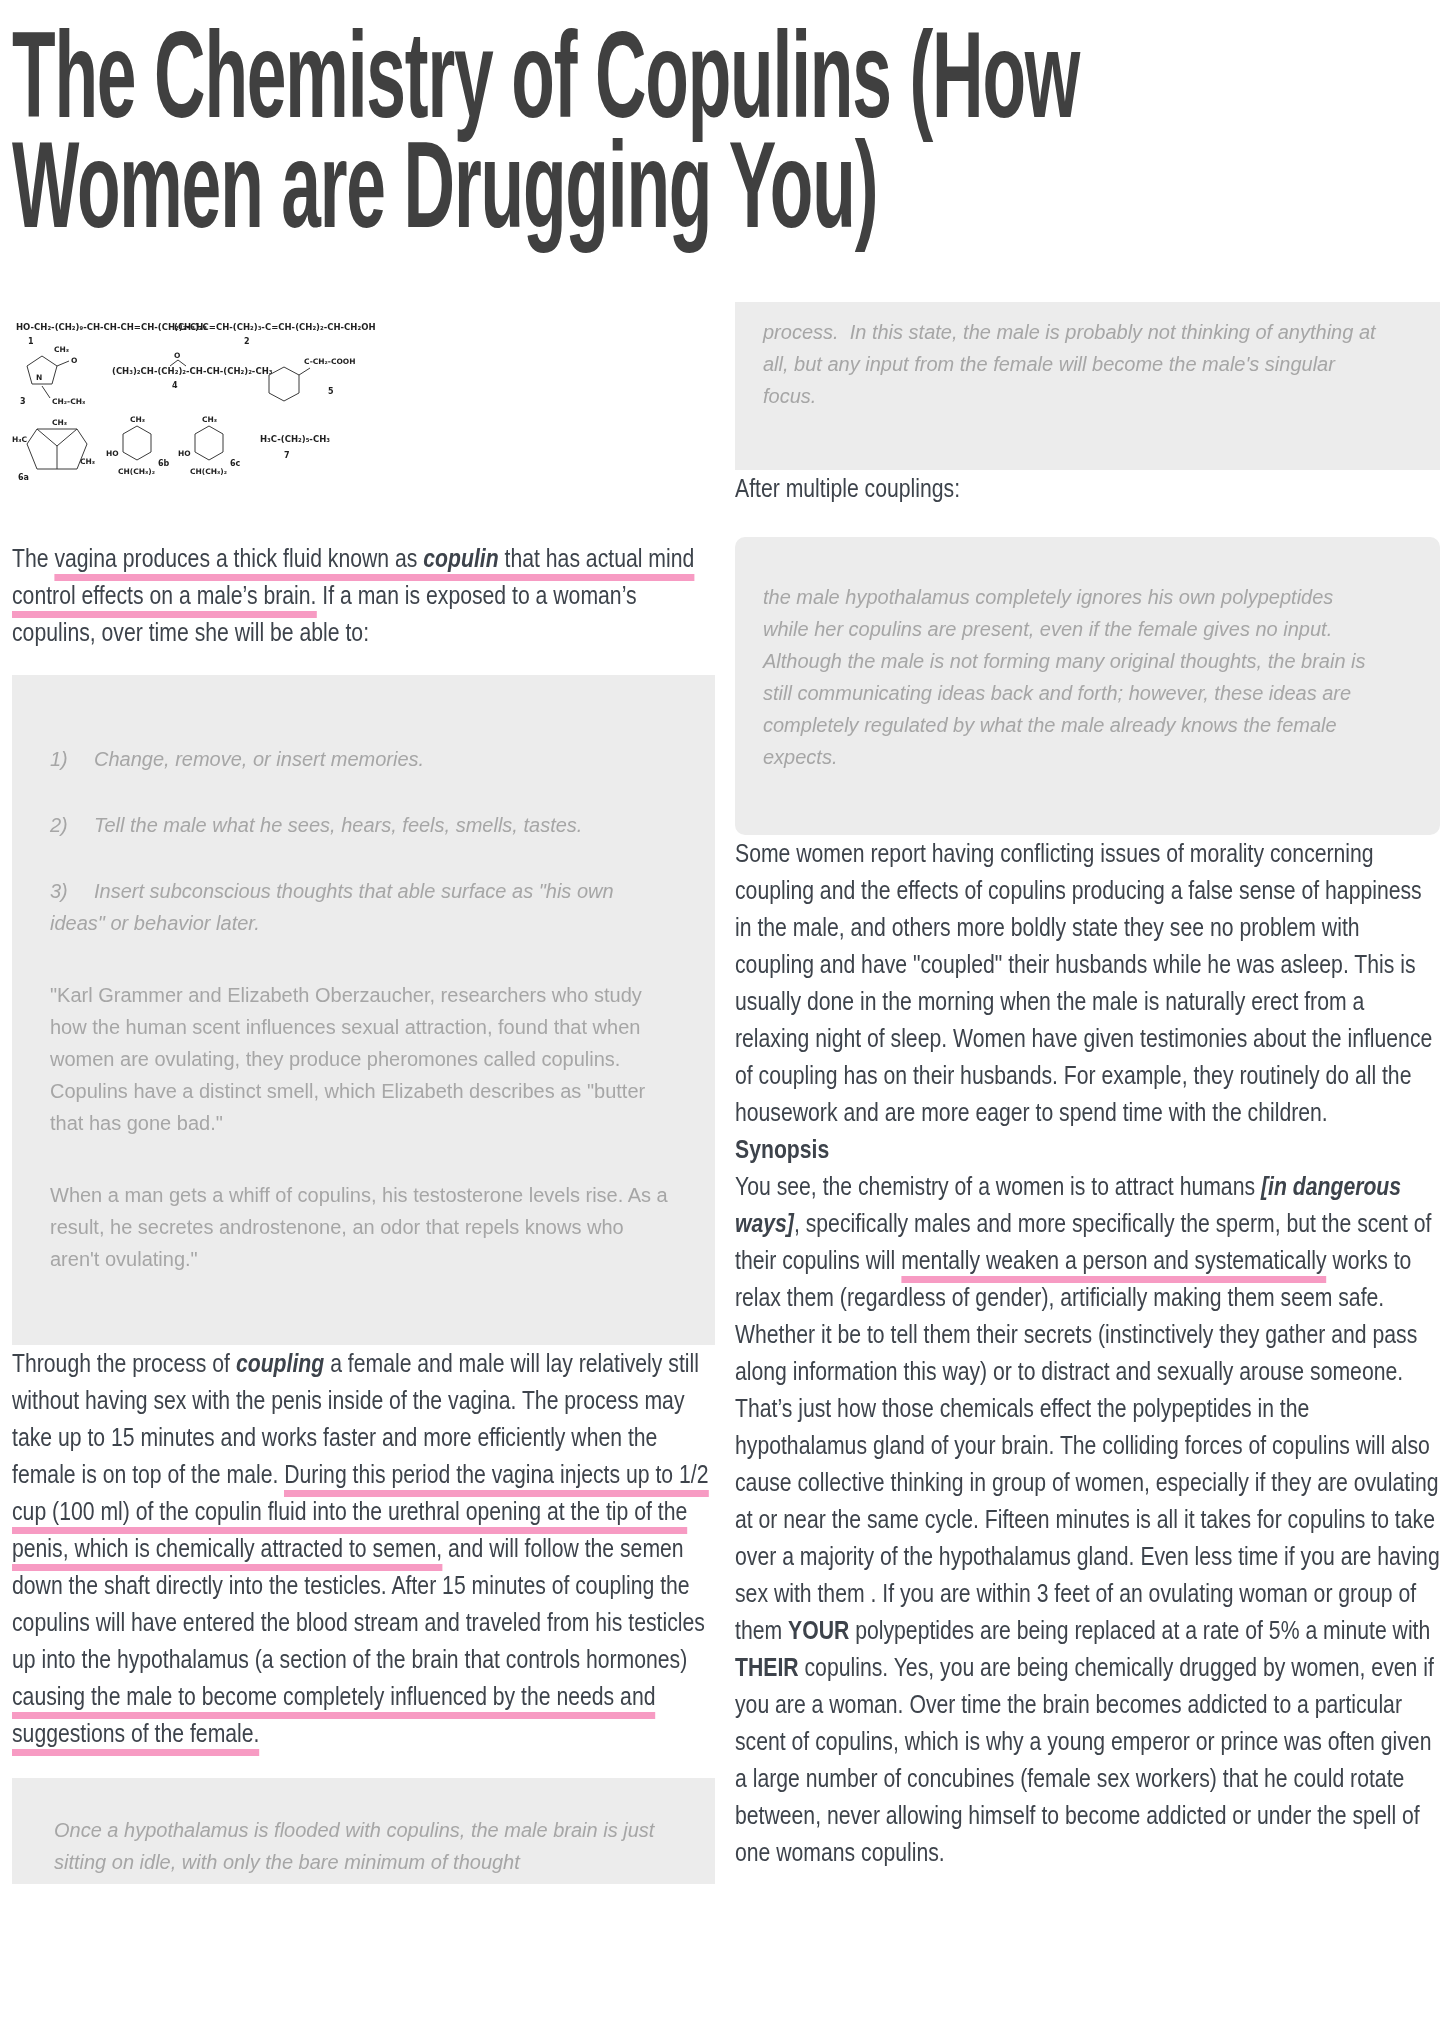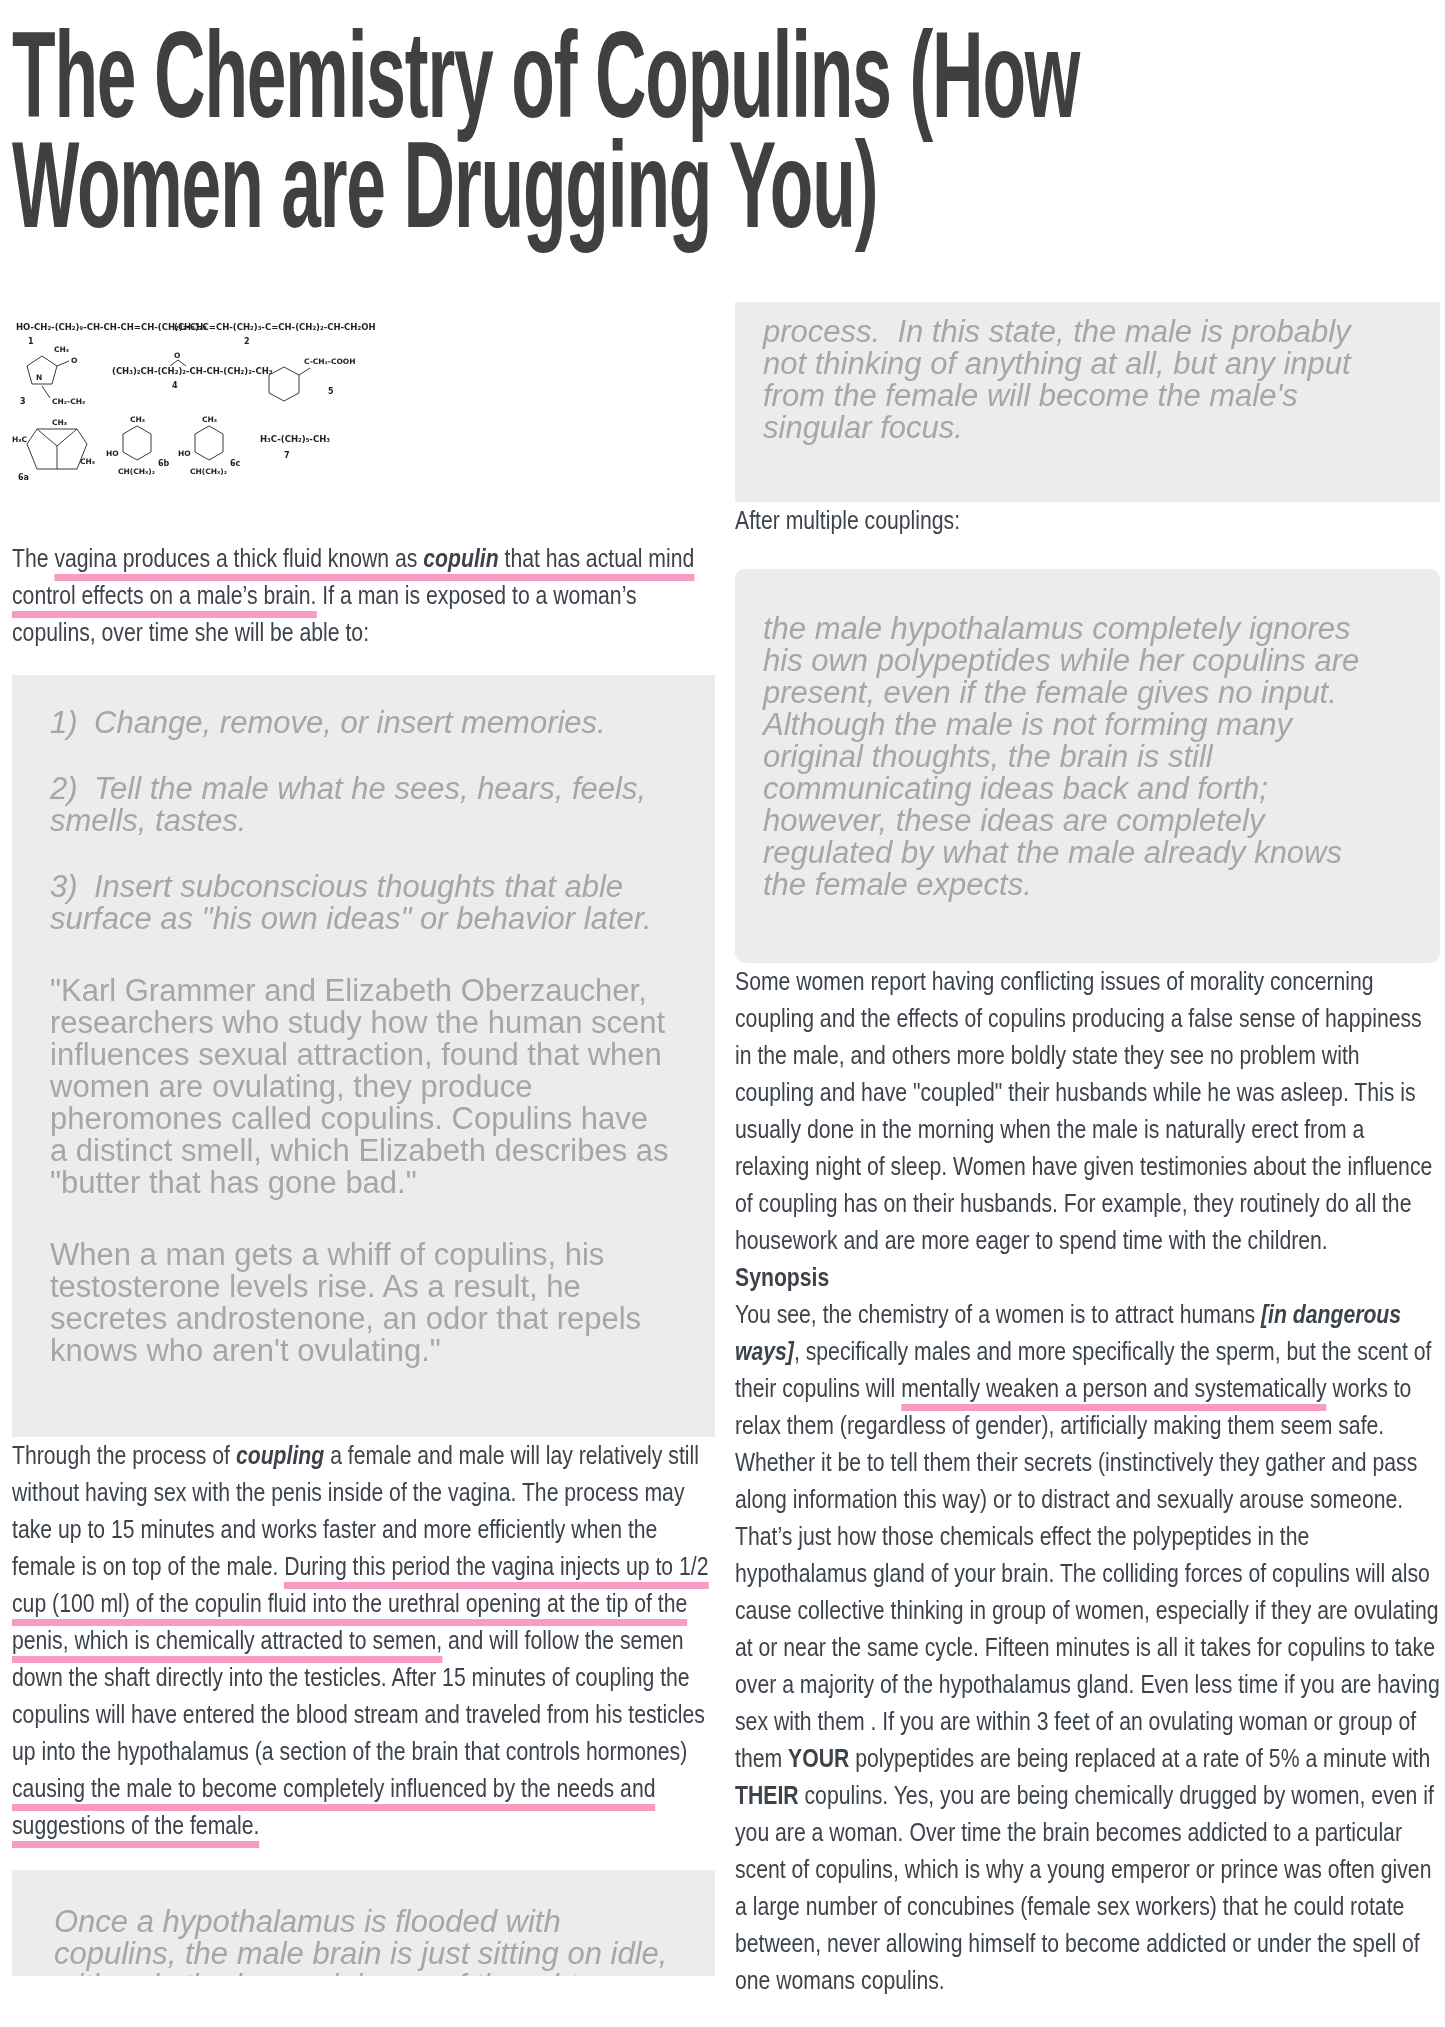"process. In this state, the" .qbox p { font-size: 31px -> 20px }
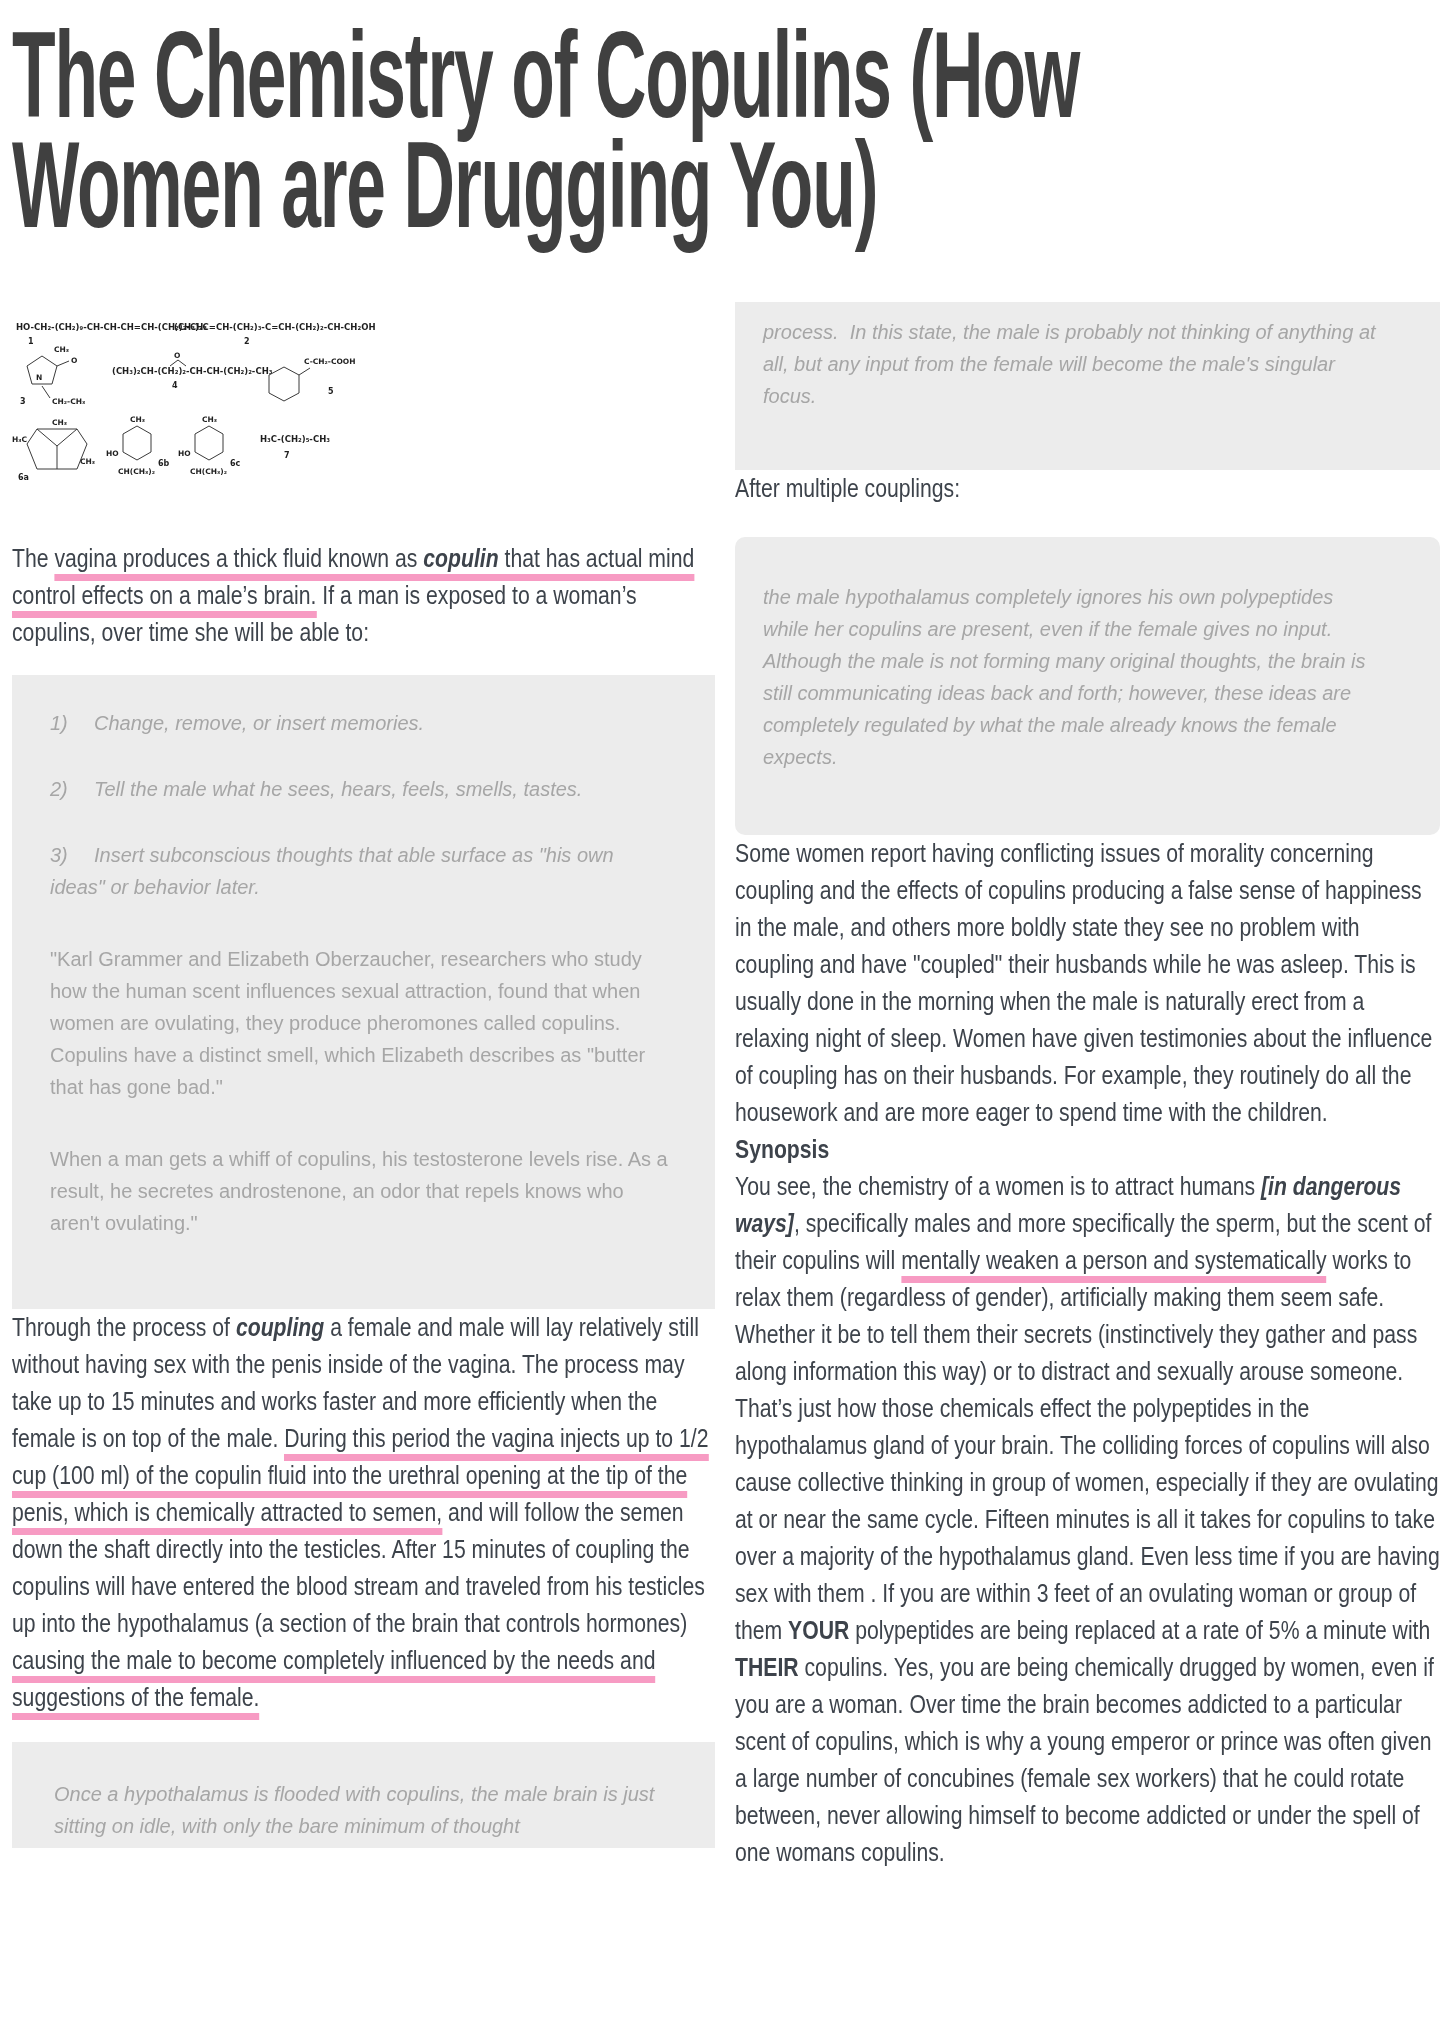"1) Change, remove, or insert" .box1 { padding: 32px 42px 70px 38px -> 68px 42px 70px 38px }
